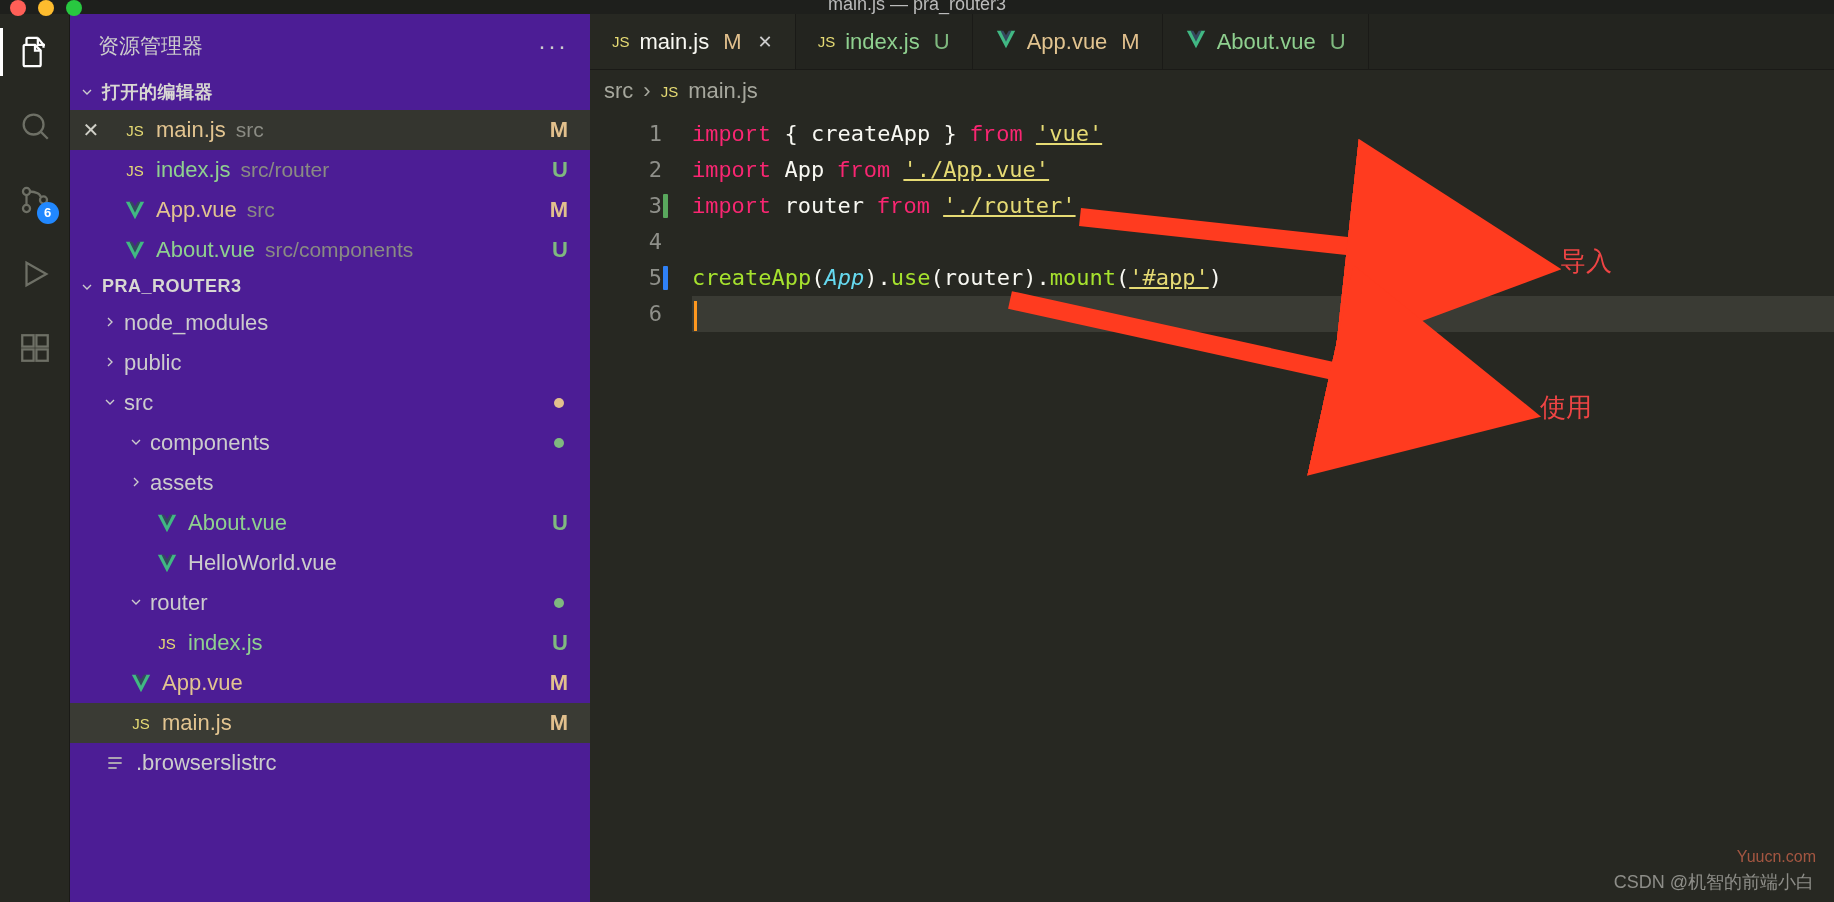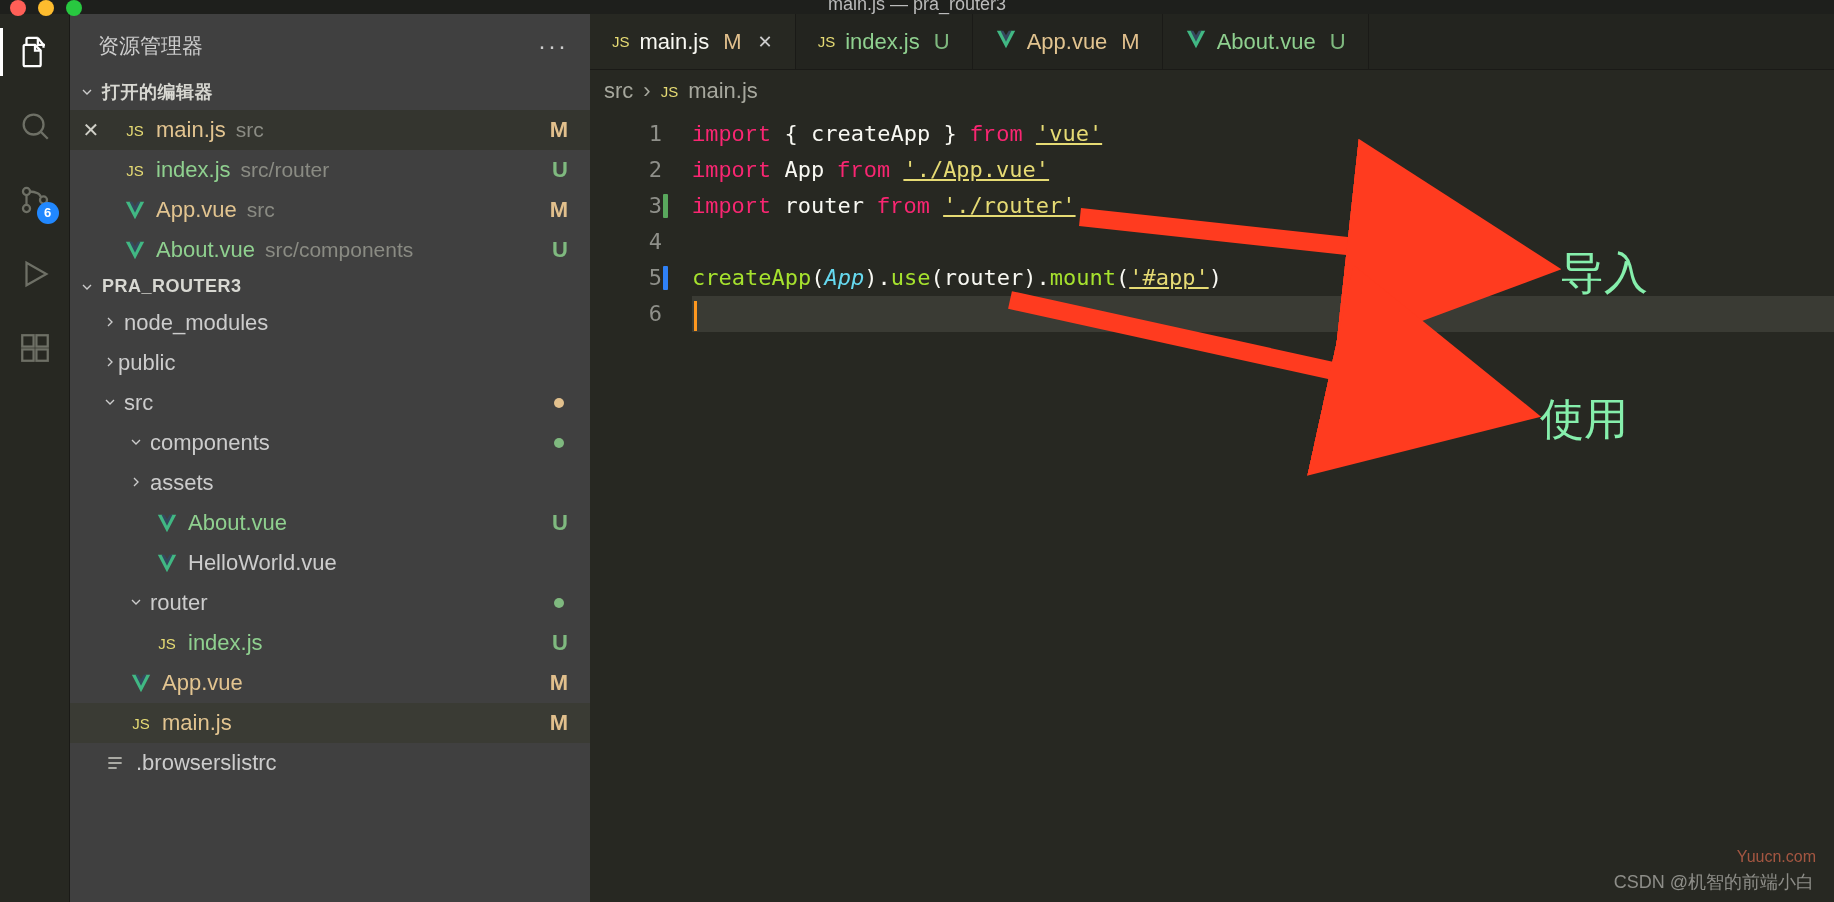"资源管理器" .sidebar { background: #404040 -> #4c1d95 }
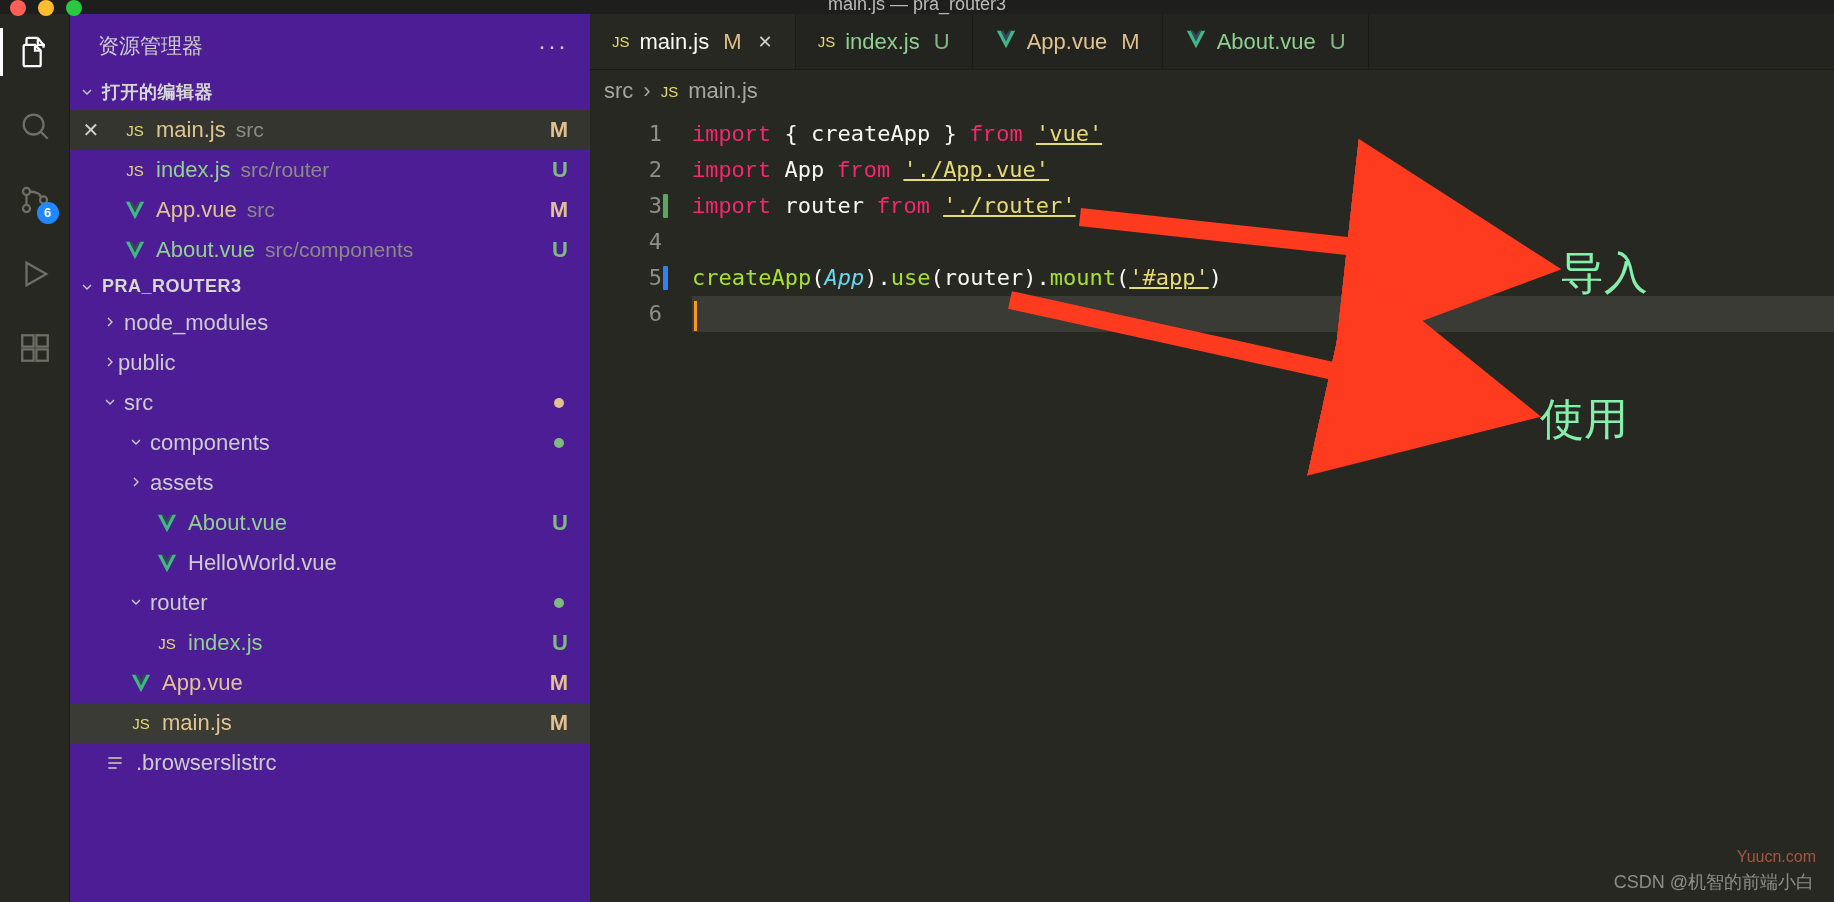"导入" .ann-label { color: #86efac -> #ef4444; font-size: 44px -> 26px }
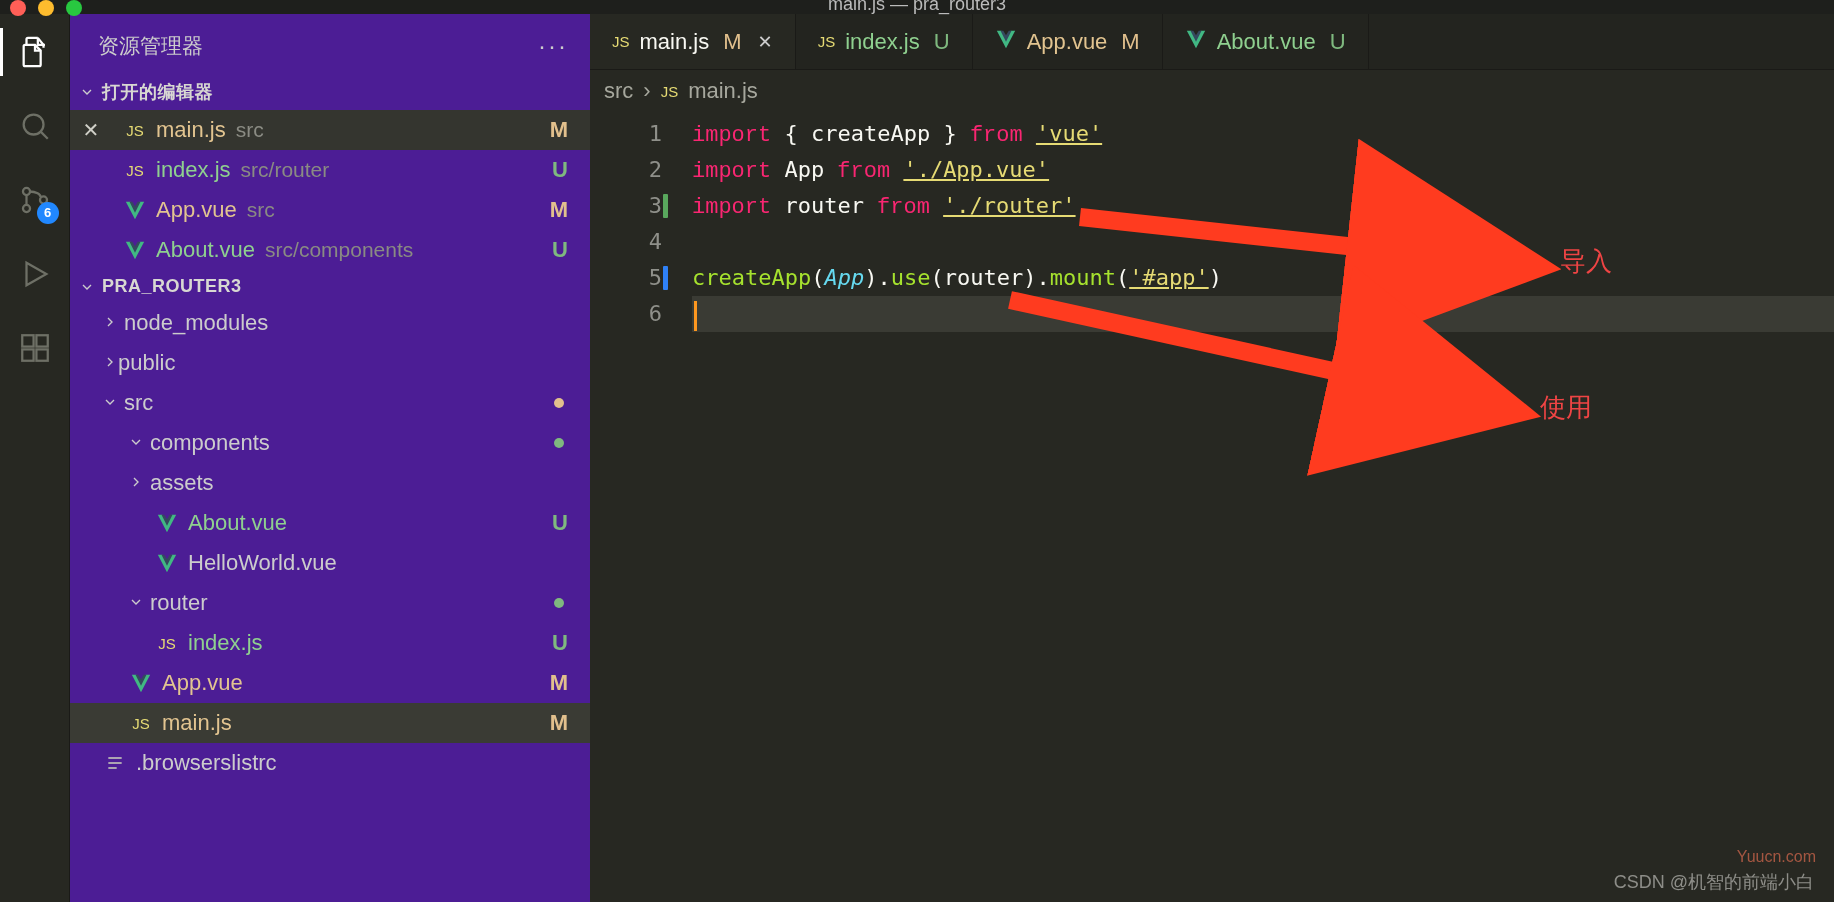"public" span.name { margin-left: none -> 6px }
